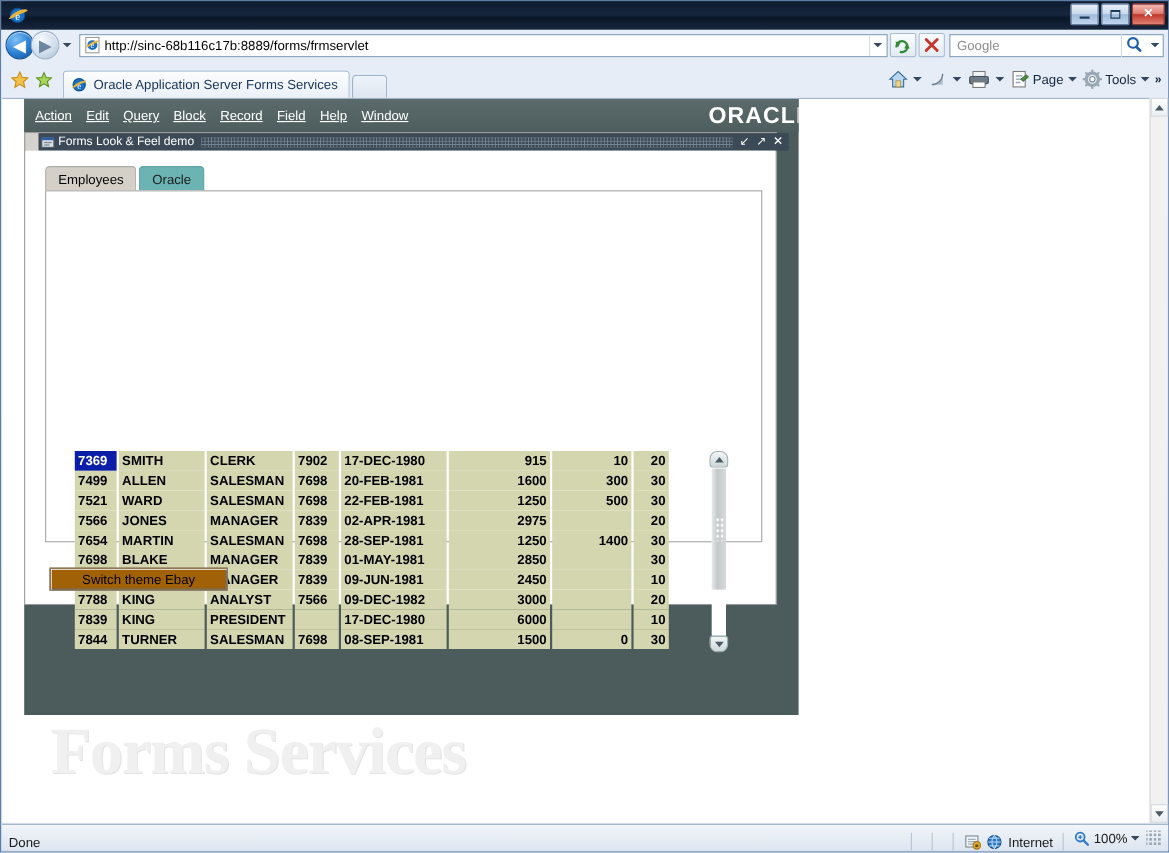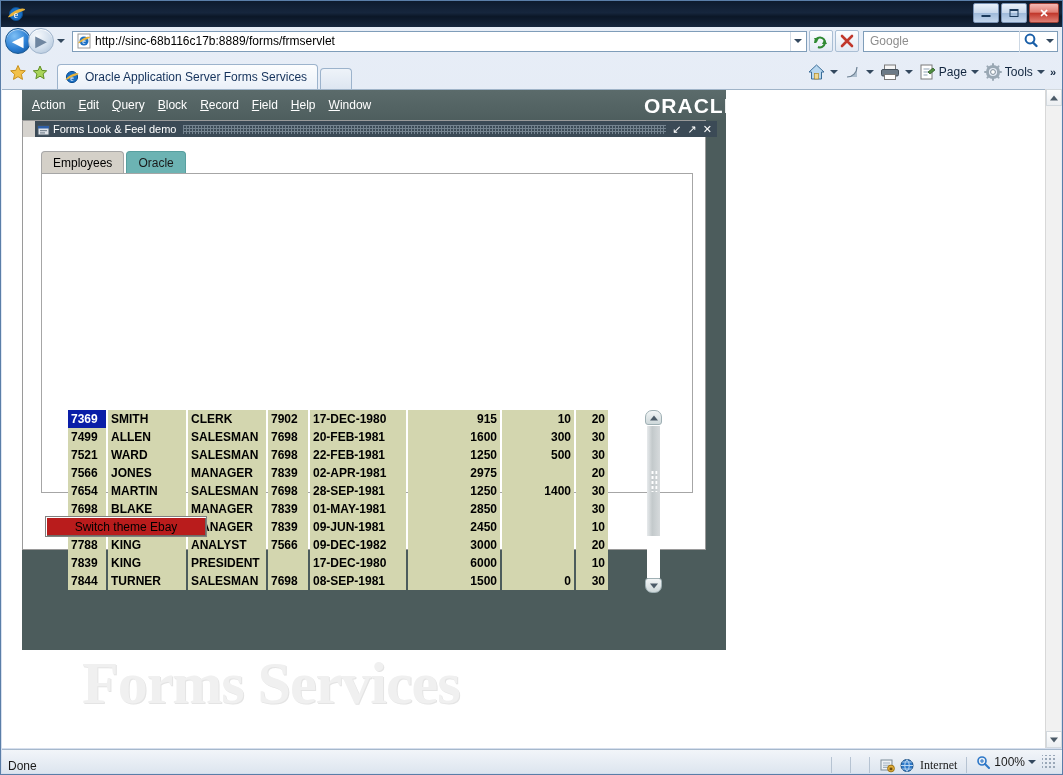"Action" .fmenu { text-decoration: none -> underline }
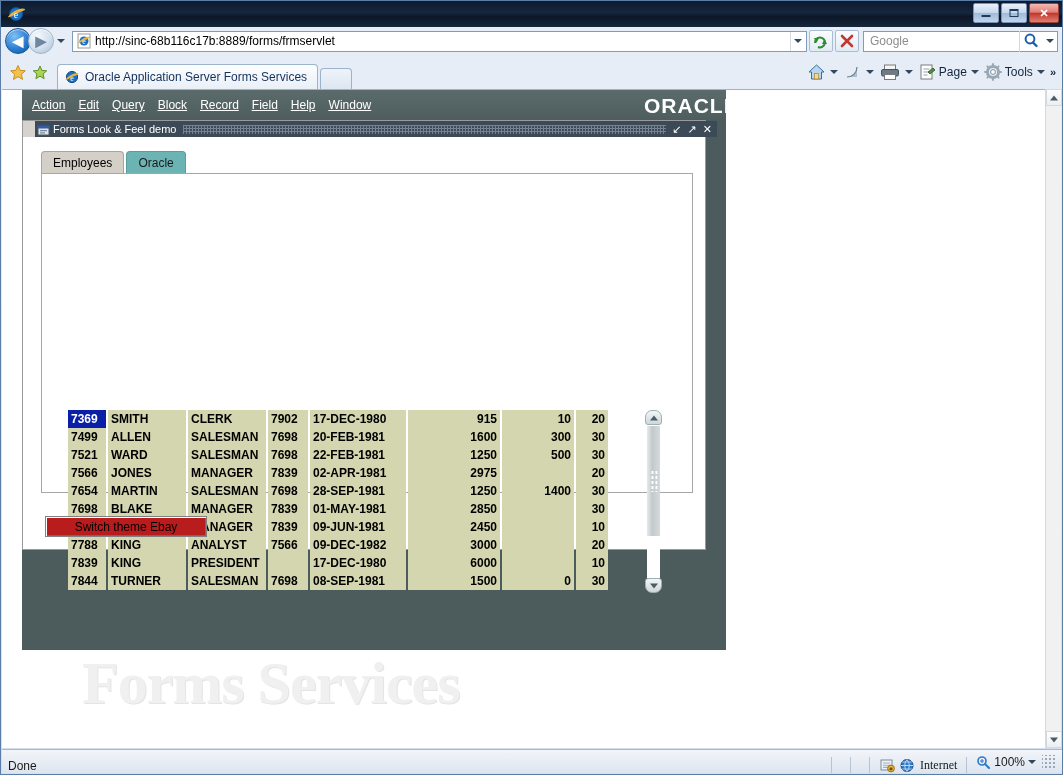"Switch theme Ebay" #switch-theme-btn { background: #b91c1c -> #a16207 }
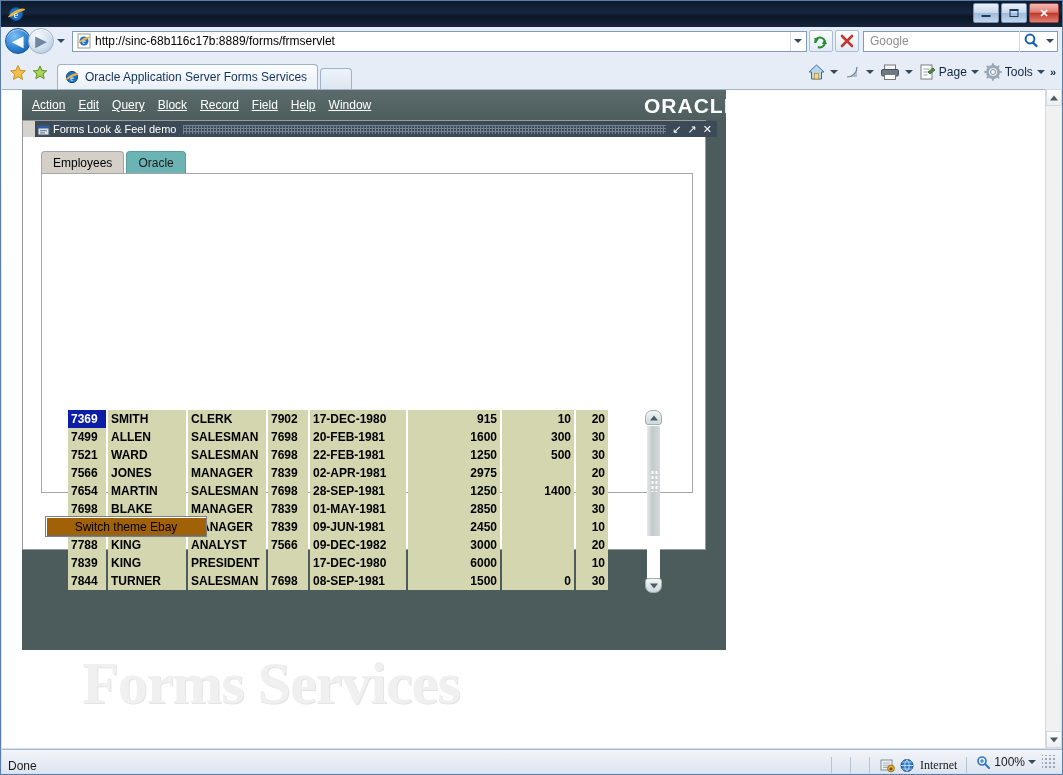"Forms Services" #watermark { margin-left: 36px -> none }
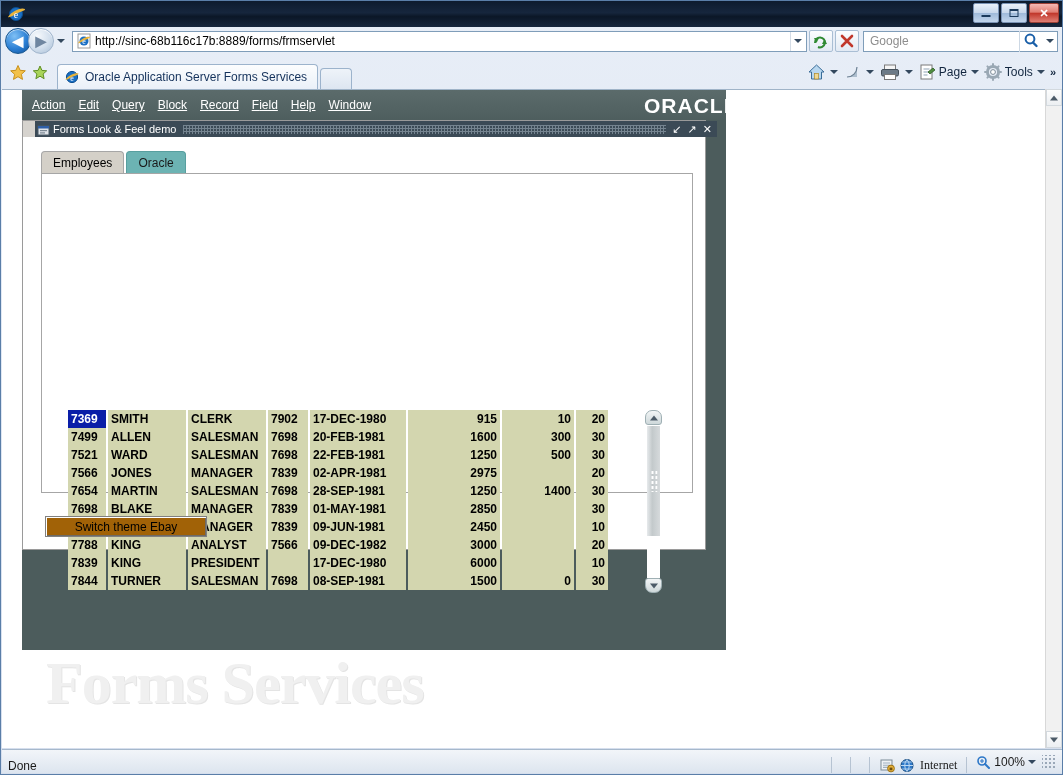"Internet" #statusbar .zone { font-family: Liberation Serif, serif -> none }
